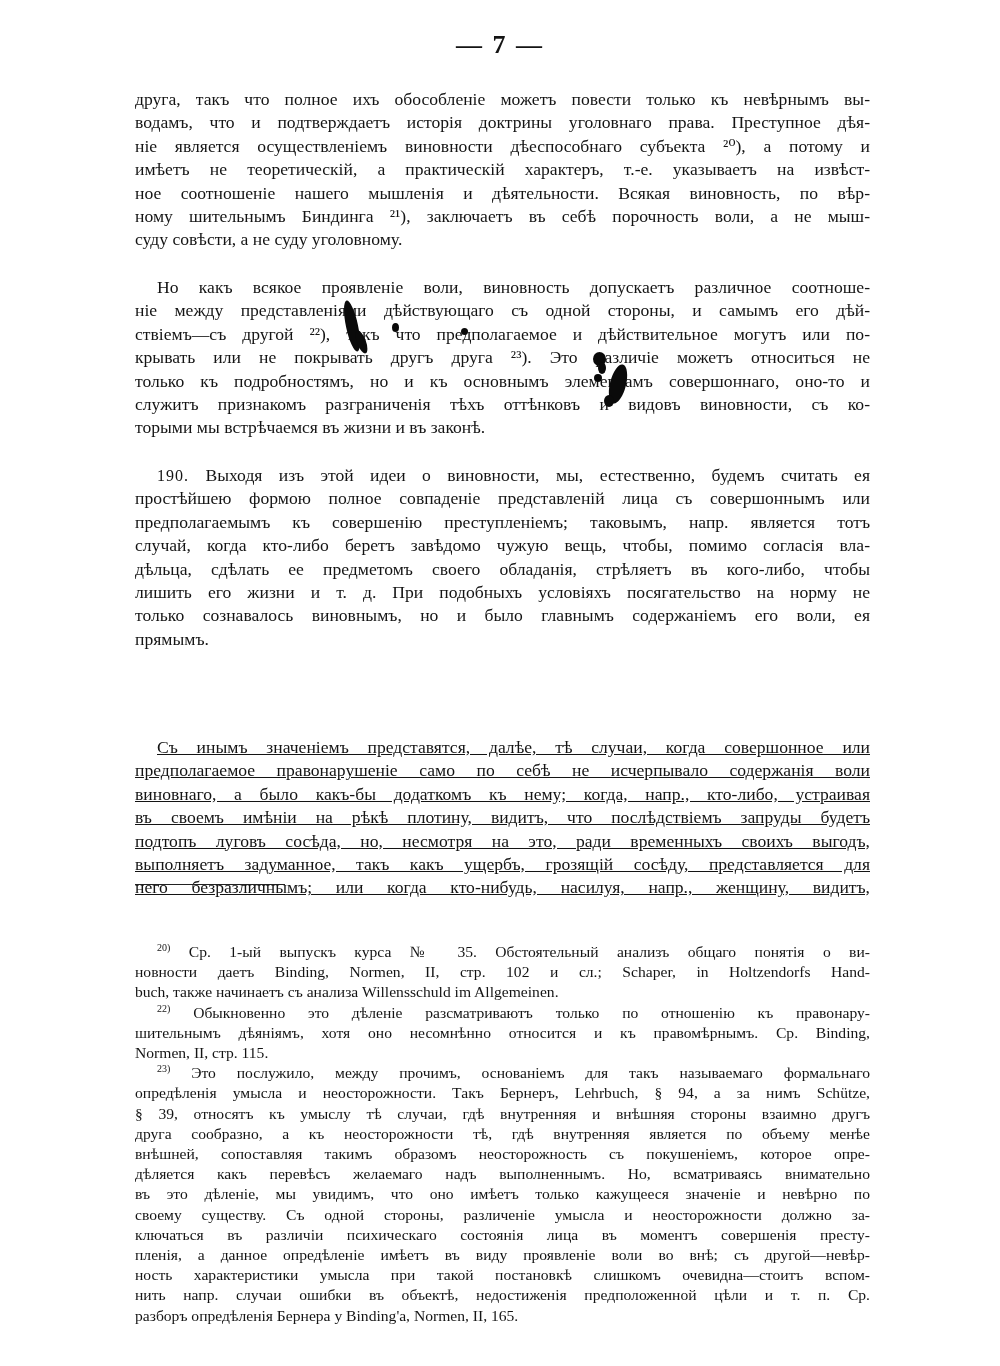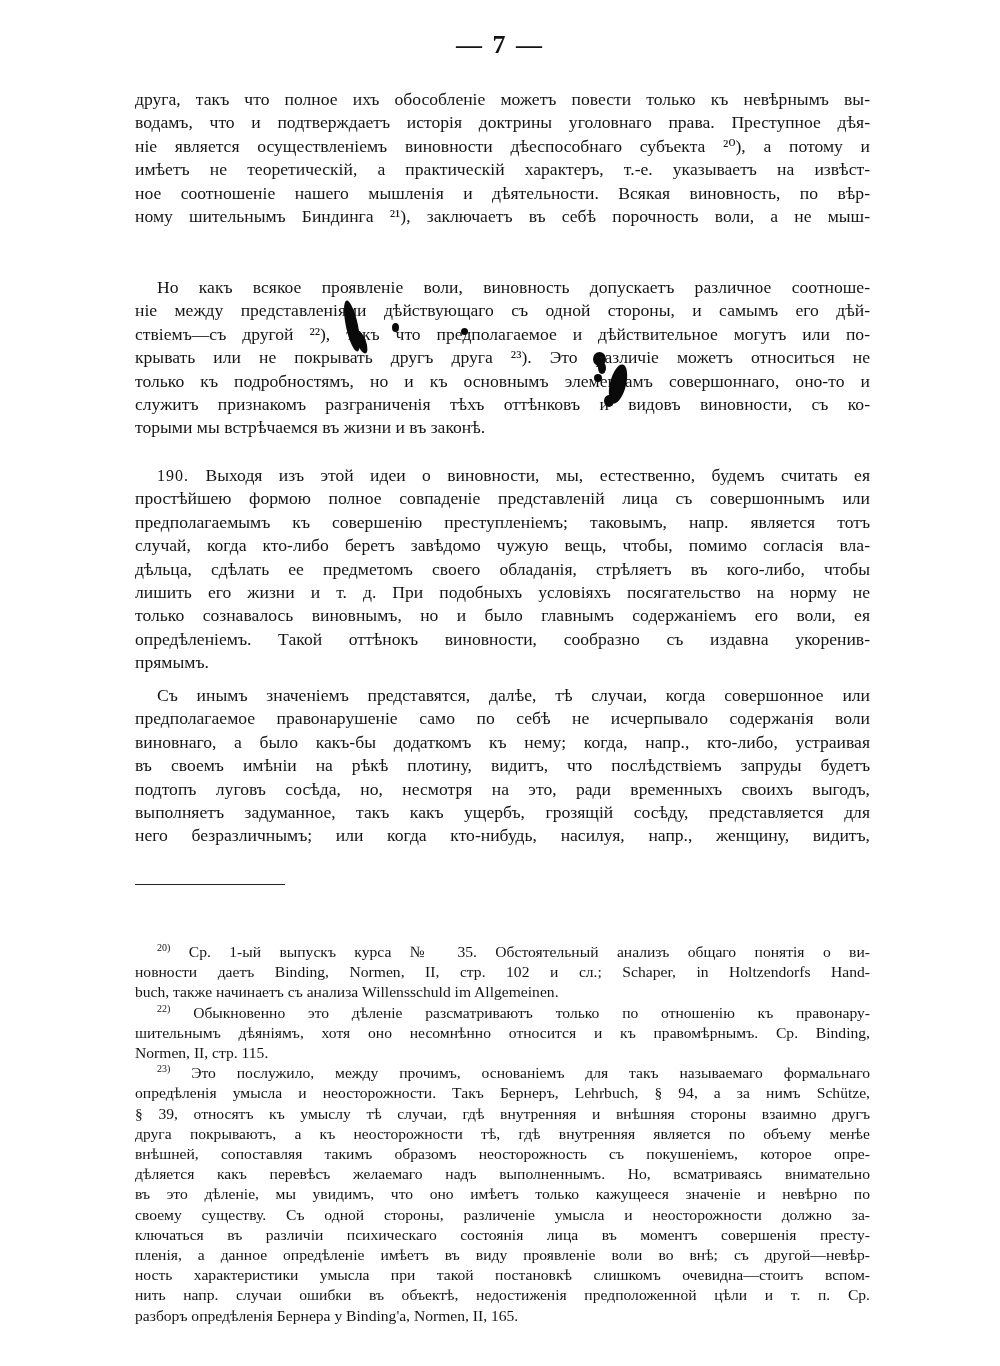"суду совѣсти, а не суду" span.line { html: none -> <span>суду совѣсти, а не суду уголовному.</span> }
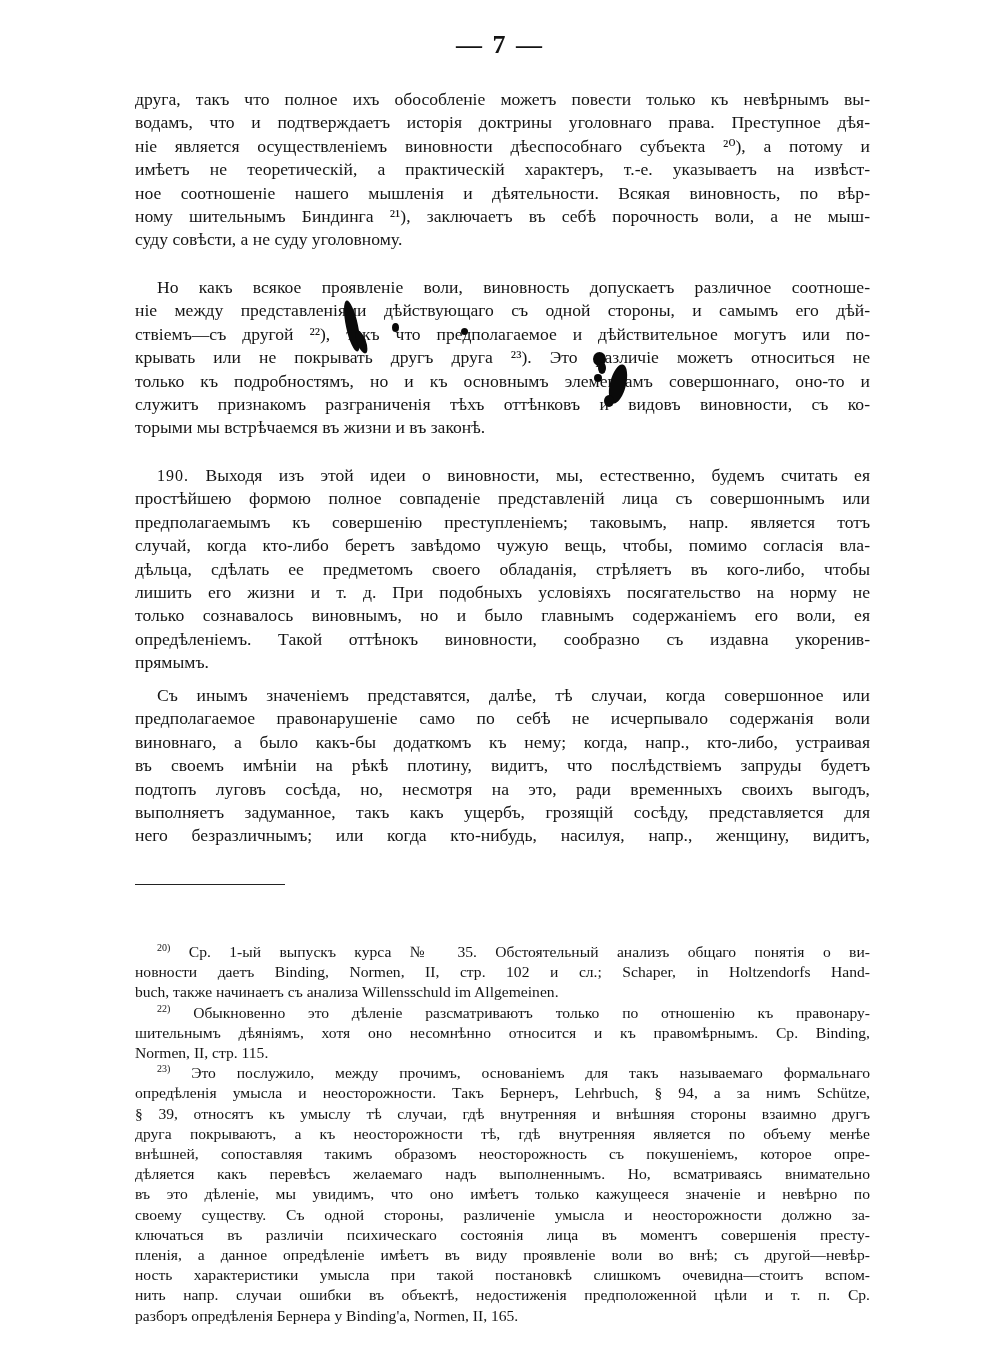"опредѣленіемъ. Такой оттѣнокъ" span.line { html: <span>опредѣленіемъ. Такой оттѣнокъ виновности, сообразно съ издавна укоренив-</span> -> none }
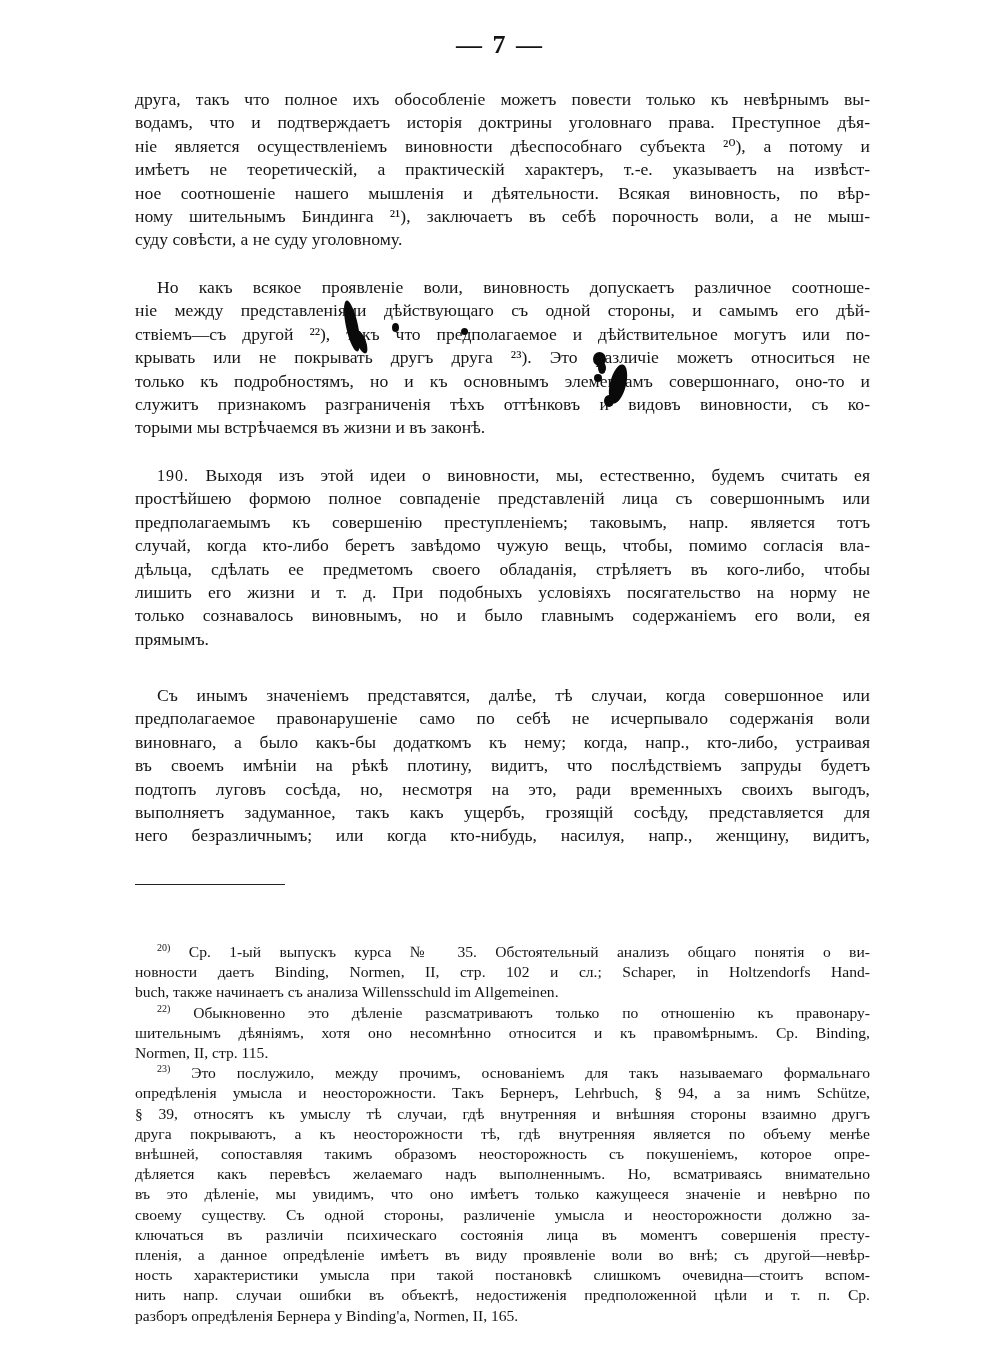"Съ инымъ значеніемъ представятся, далѣе," div.body-text { text-decoration: none -> underline; top: 684px -> 736px }
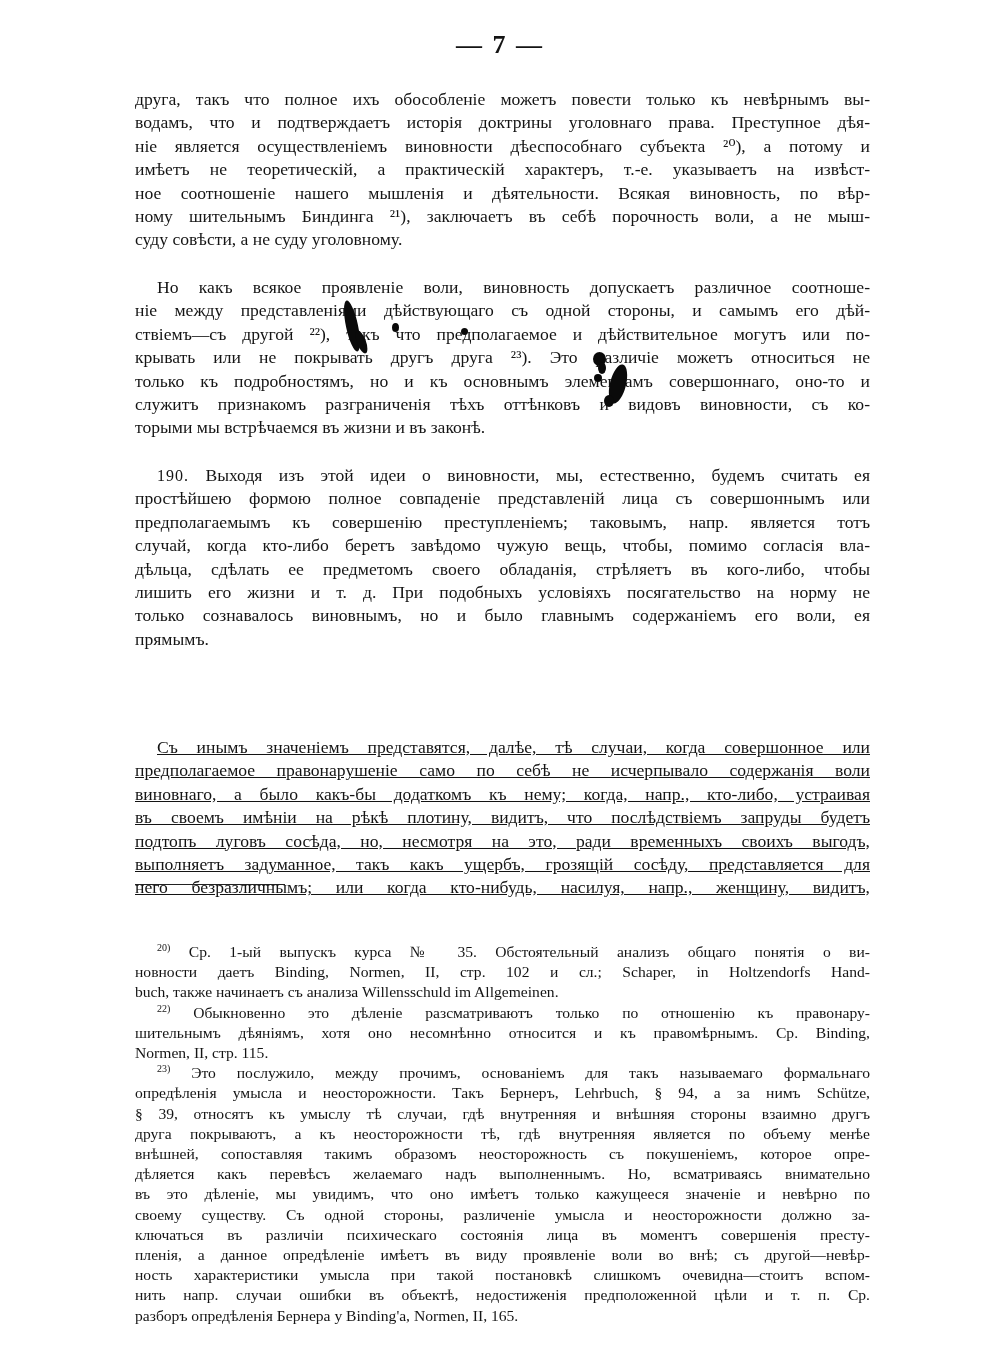"друга покрываютъ, а къ неосторожности" span.line { text: покрываютъ -> сообразно }
